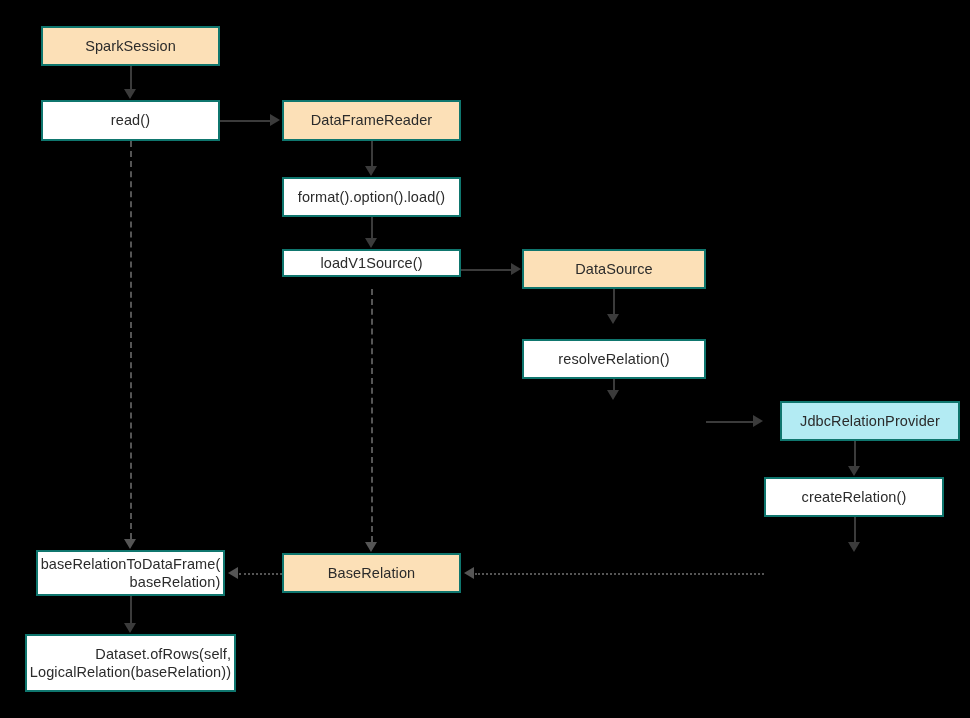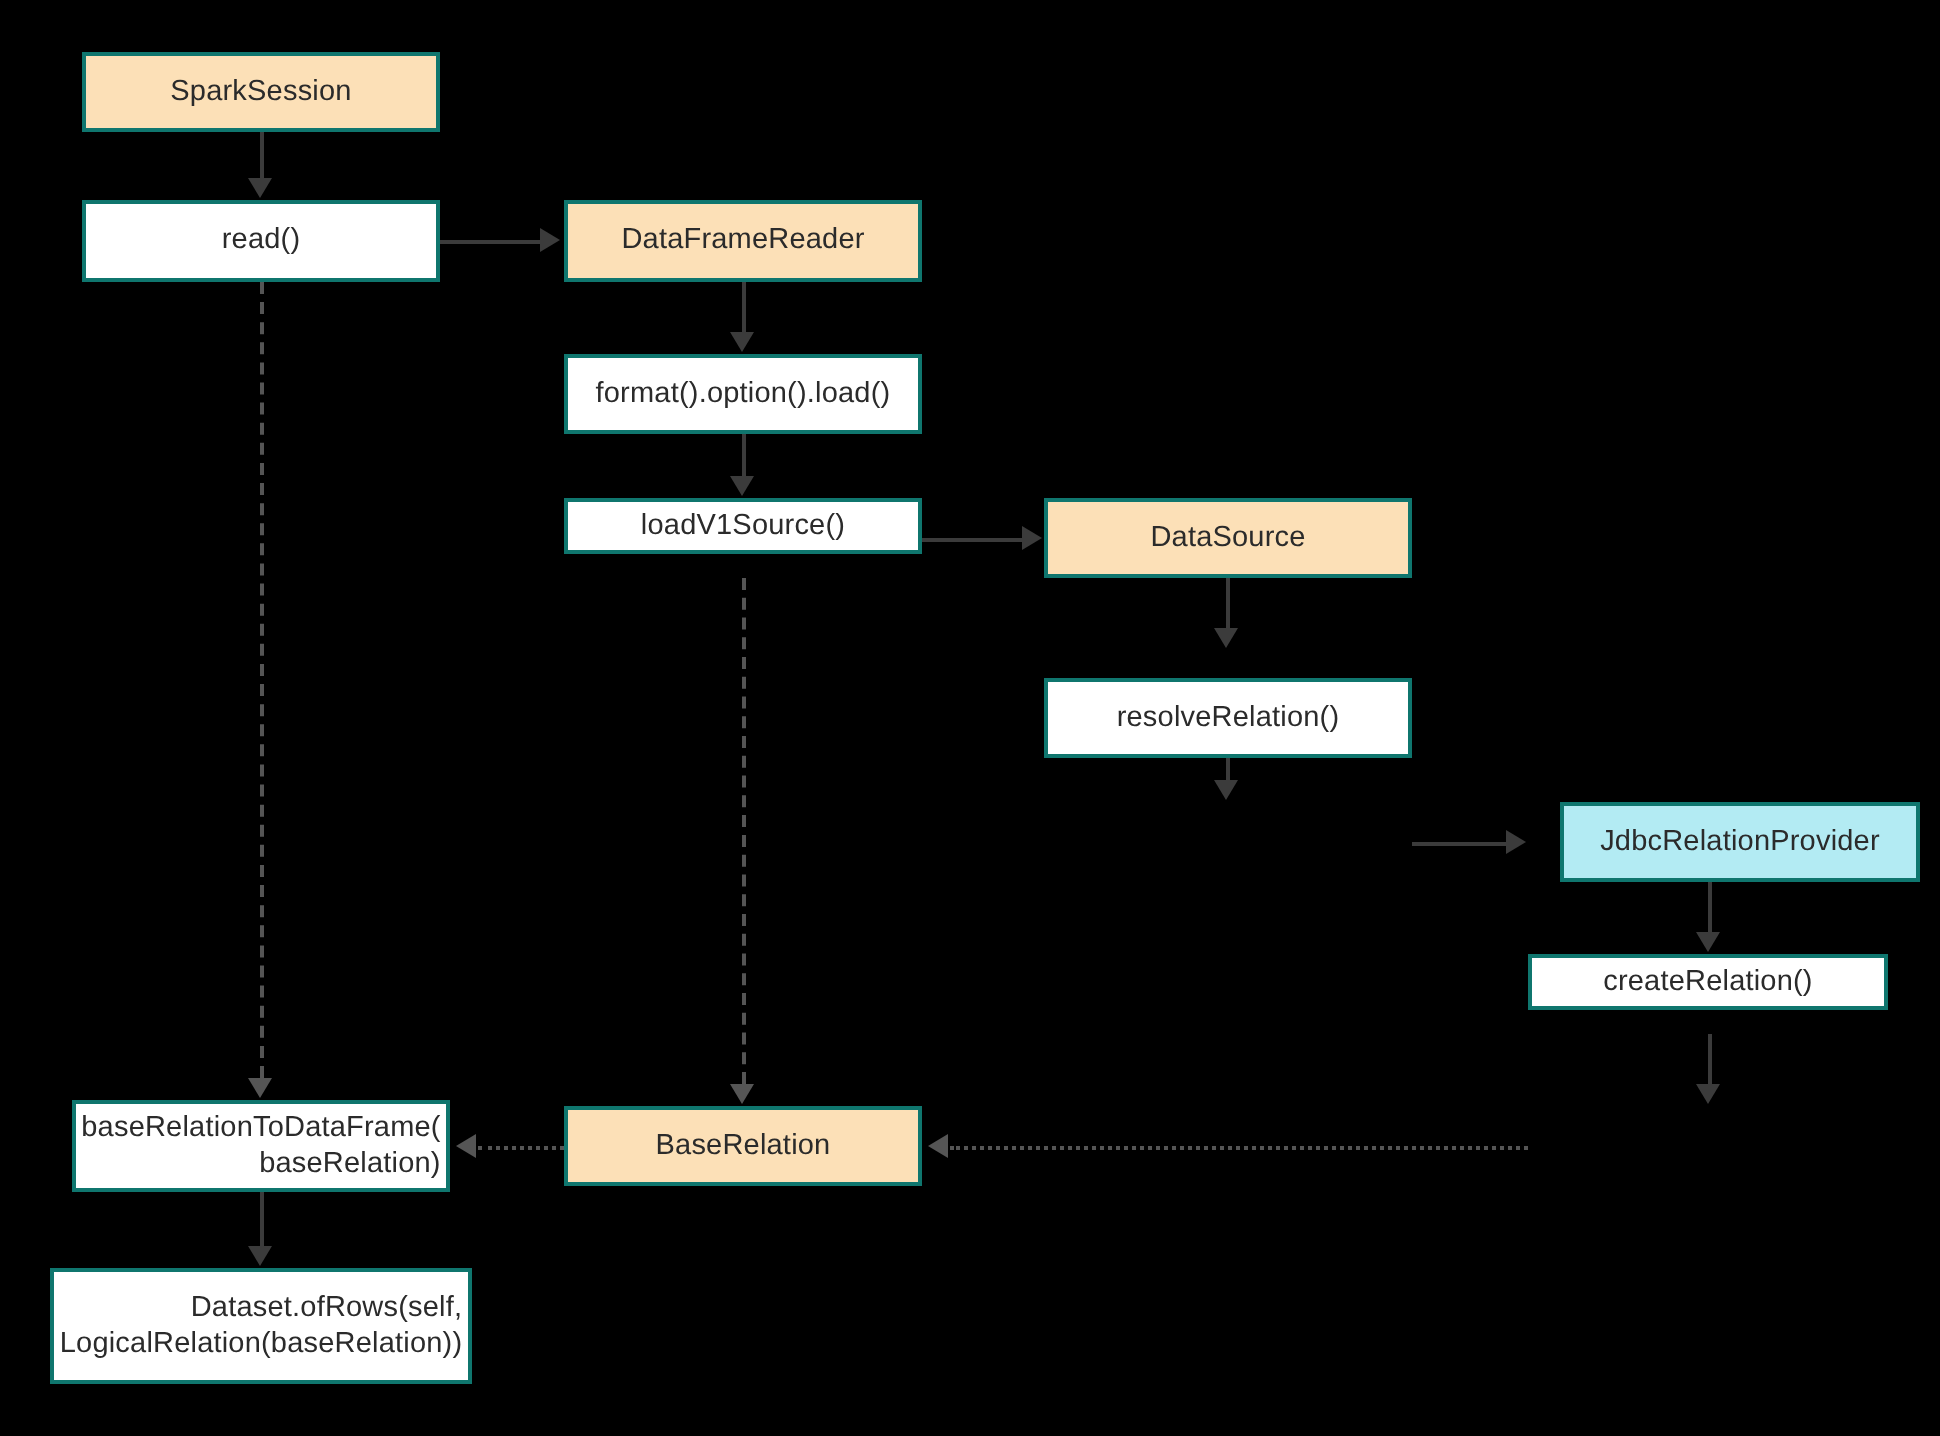"createRelation()" div.node { height: 28px -> 40px }
